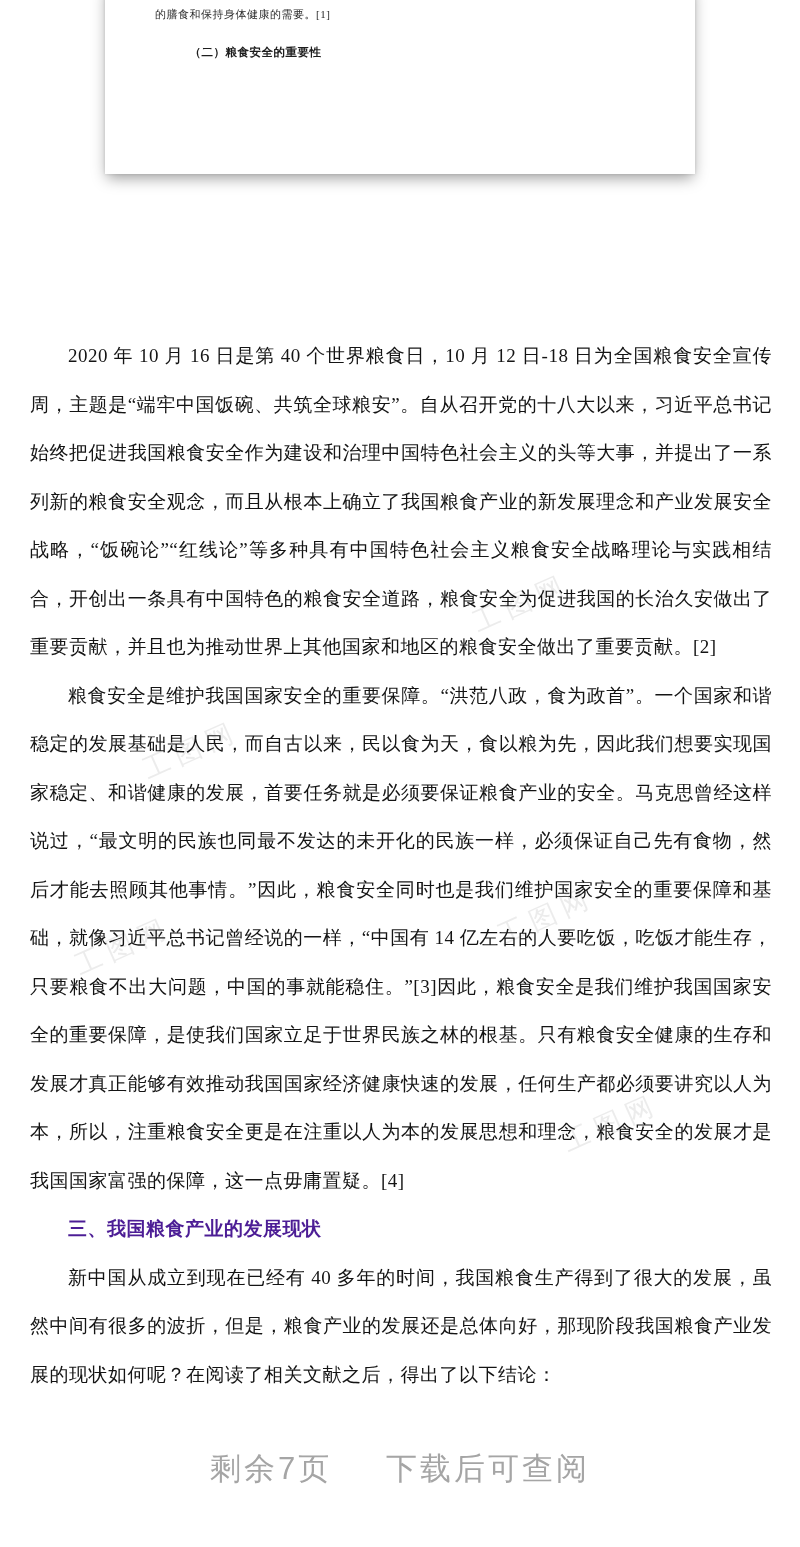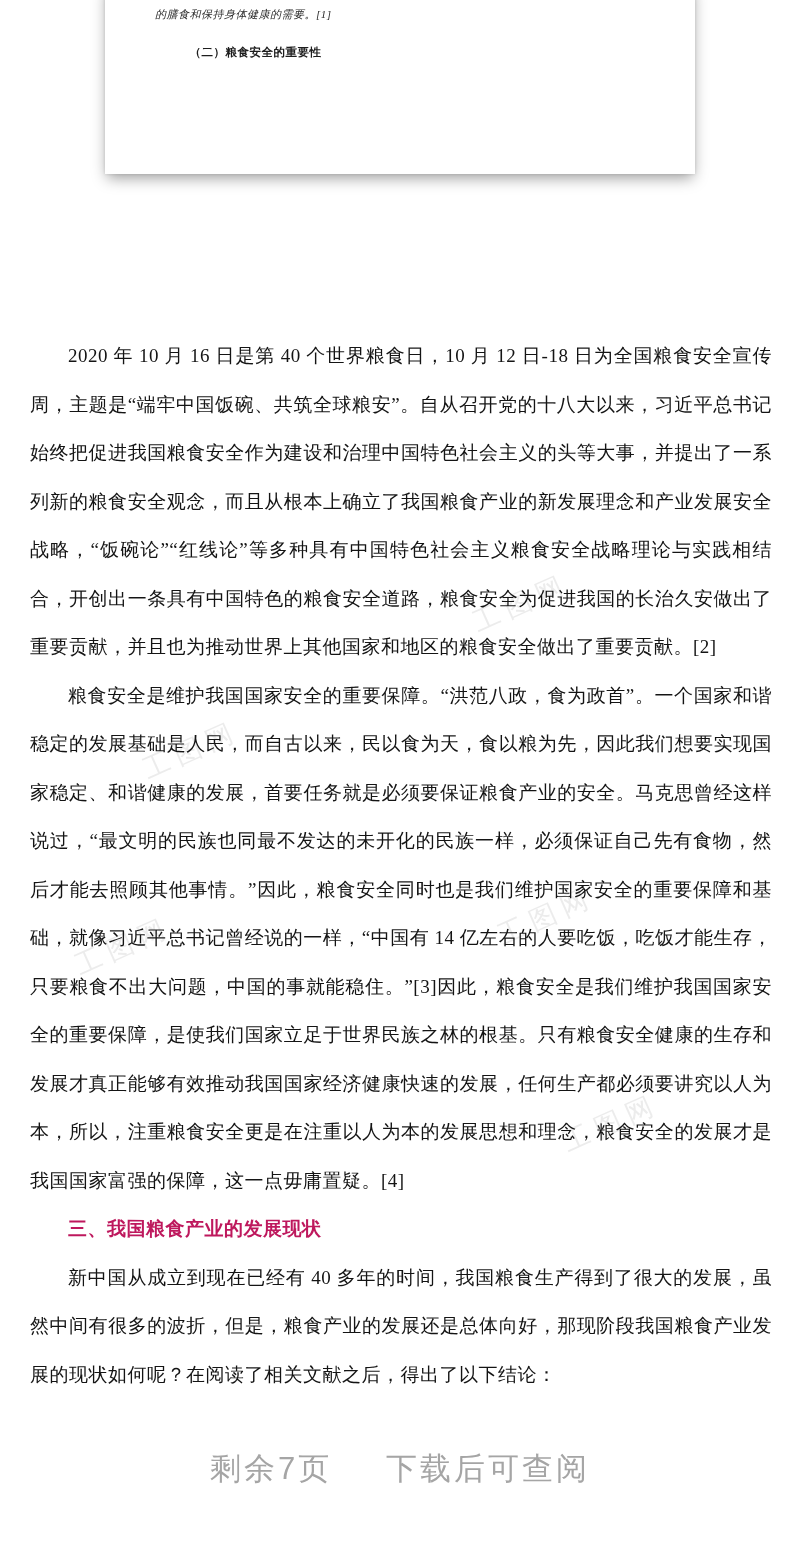"的膳食和保持身体健康的需要。[1]" .preview-line { font-style: italic -> none }
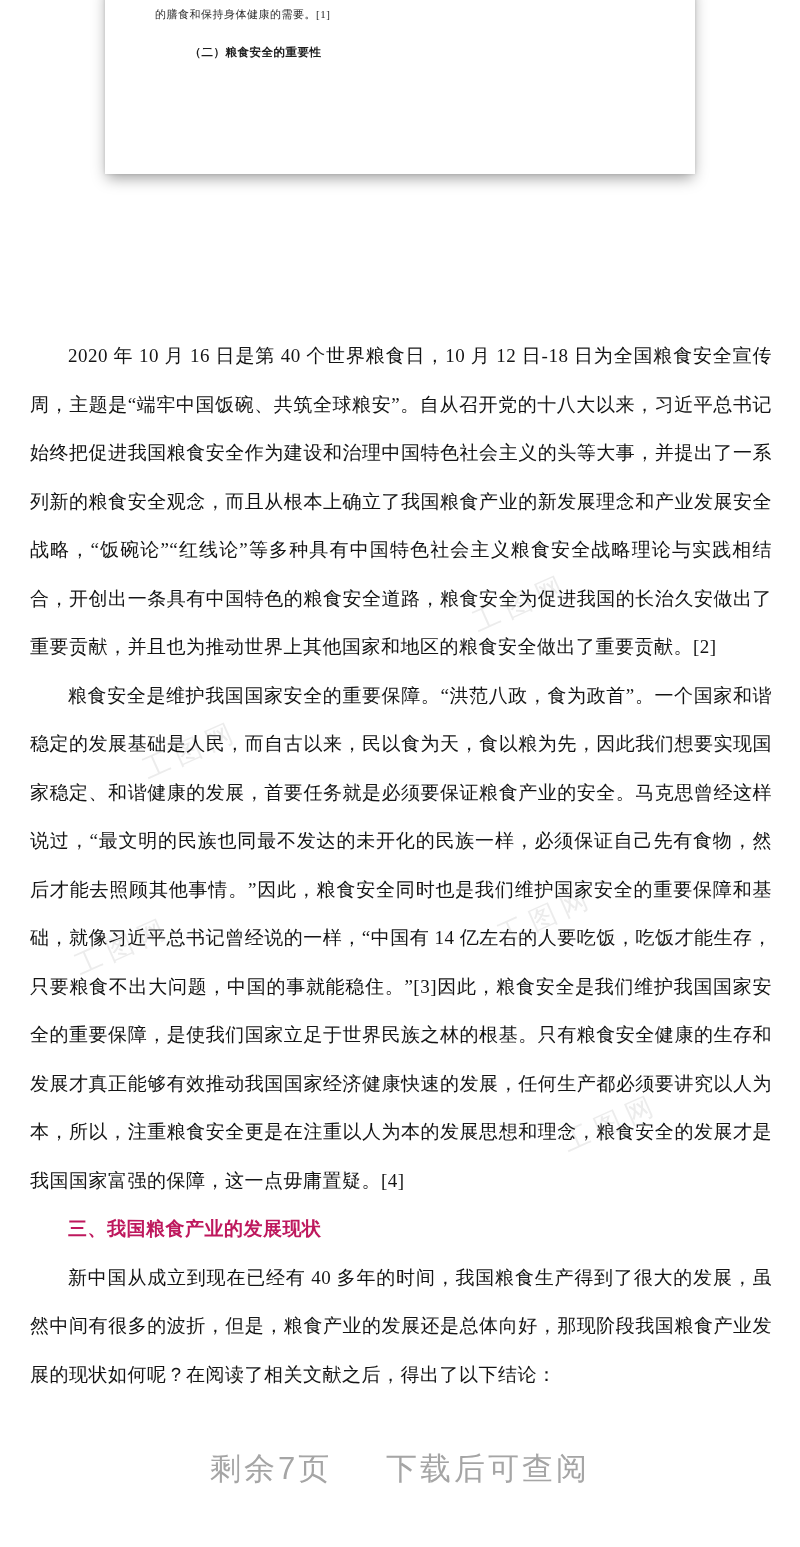"三、我国粮食产业的发展现状" .section-heading { color: #be185d -> #4c1d95 }
